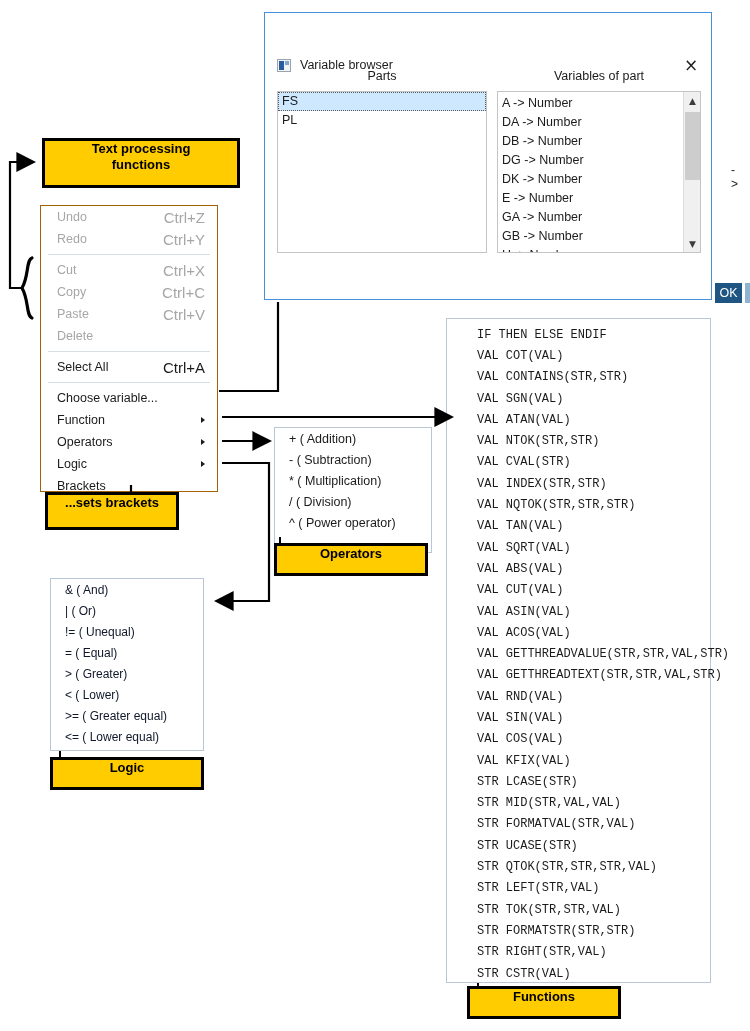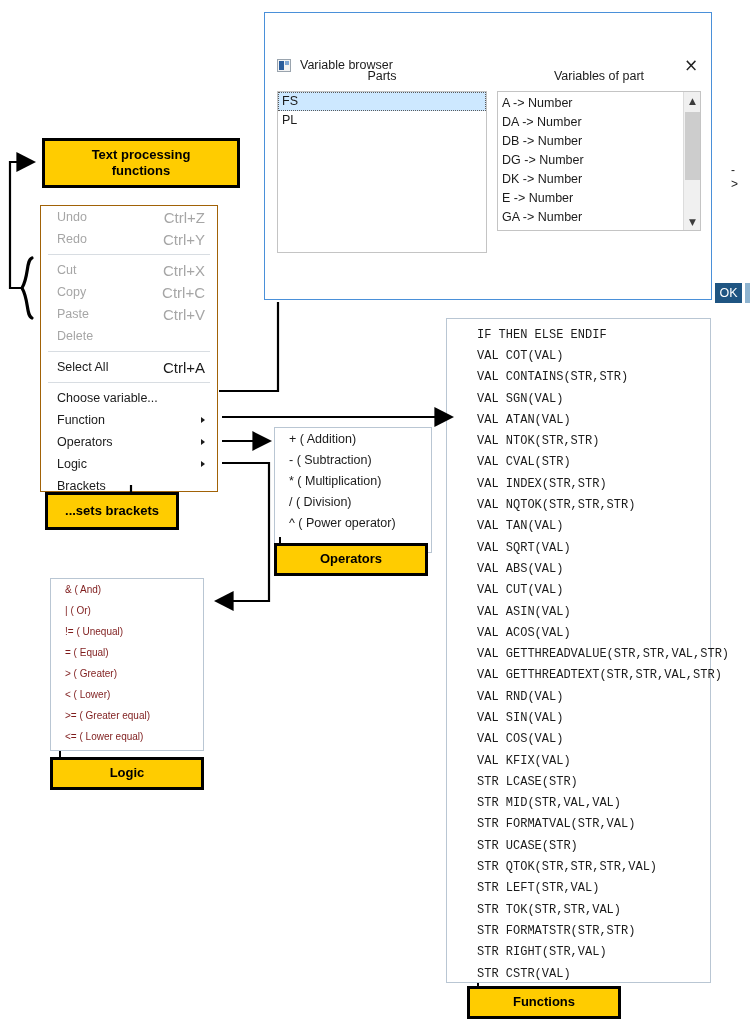"A -> Number" #vb-vars-list { height: 140px -> 162px }
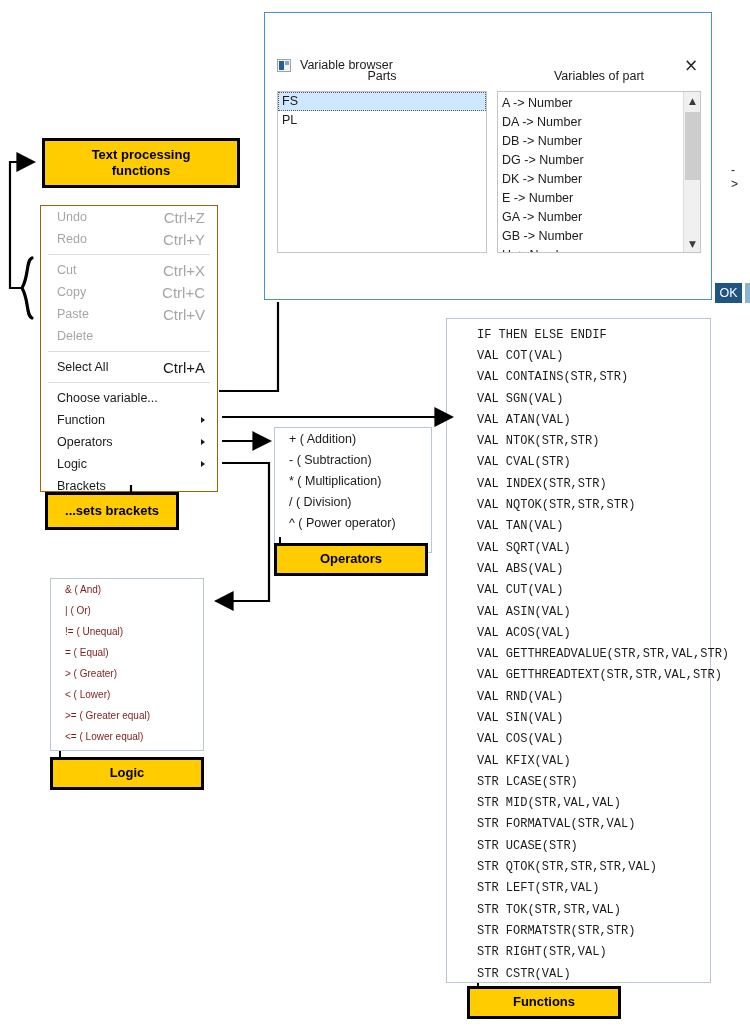"Text processing" .callout { align-items: center -> flex-start }
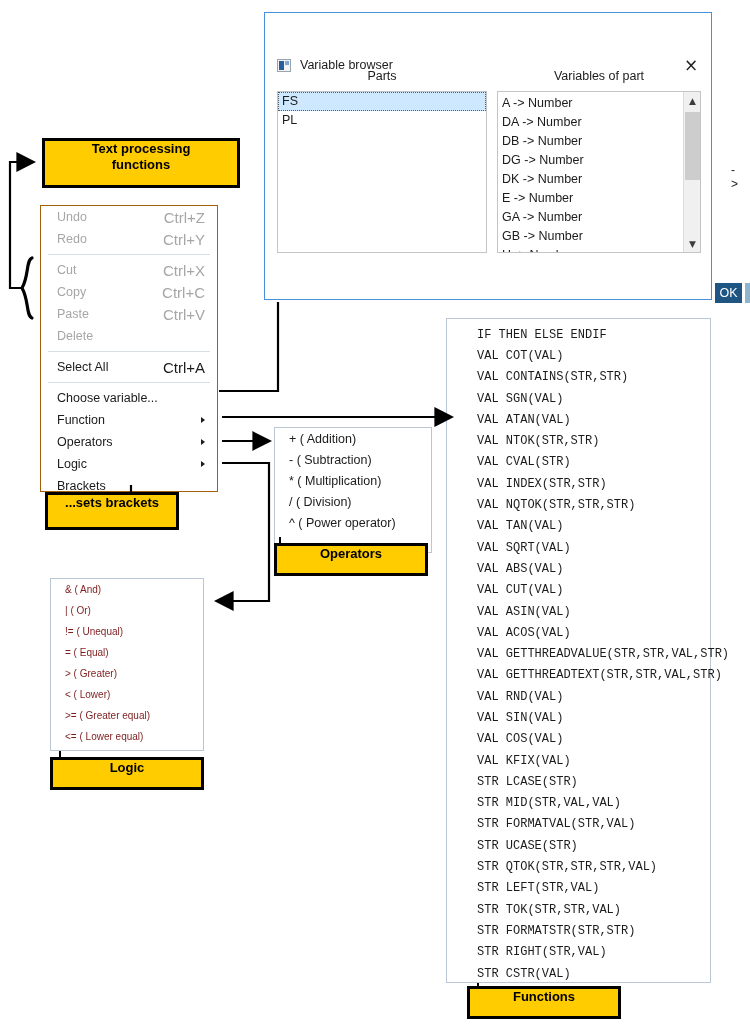"& ( And)" #logic-menu .smi { color: #7f1d1d -> #0f172a; font-size: 10px -> 12px }
